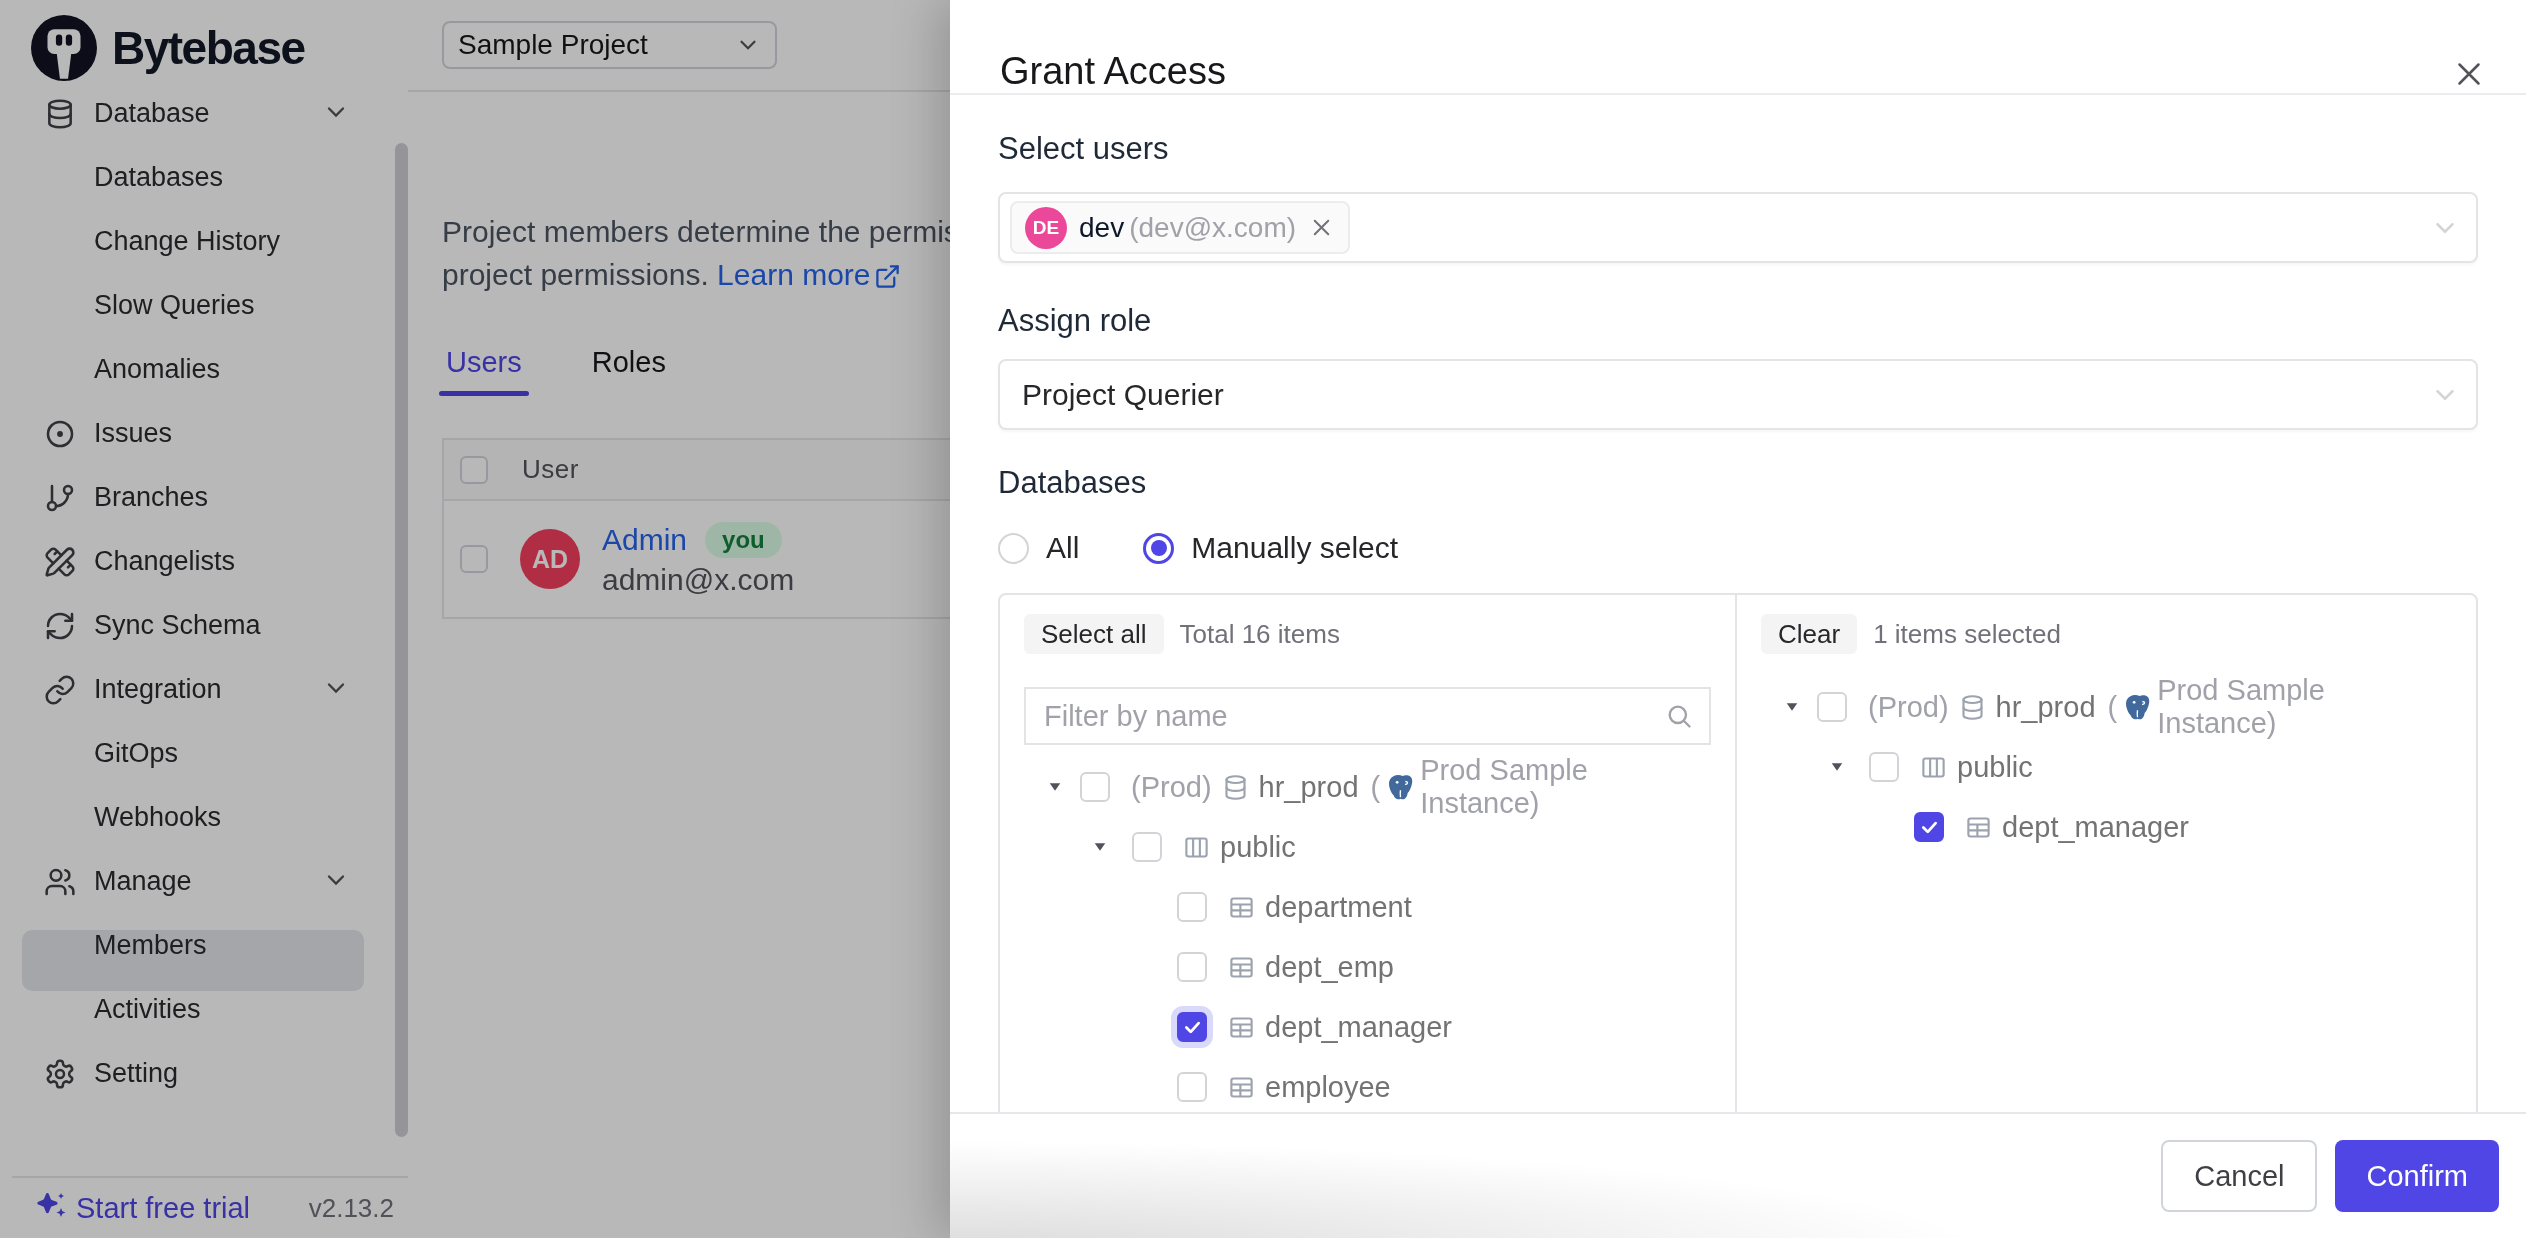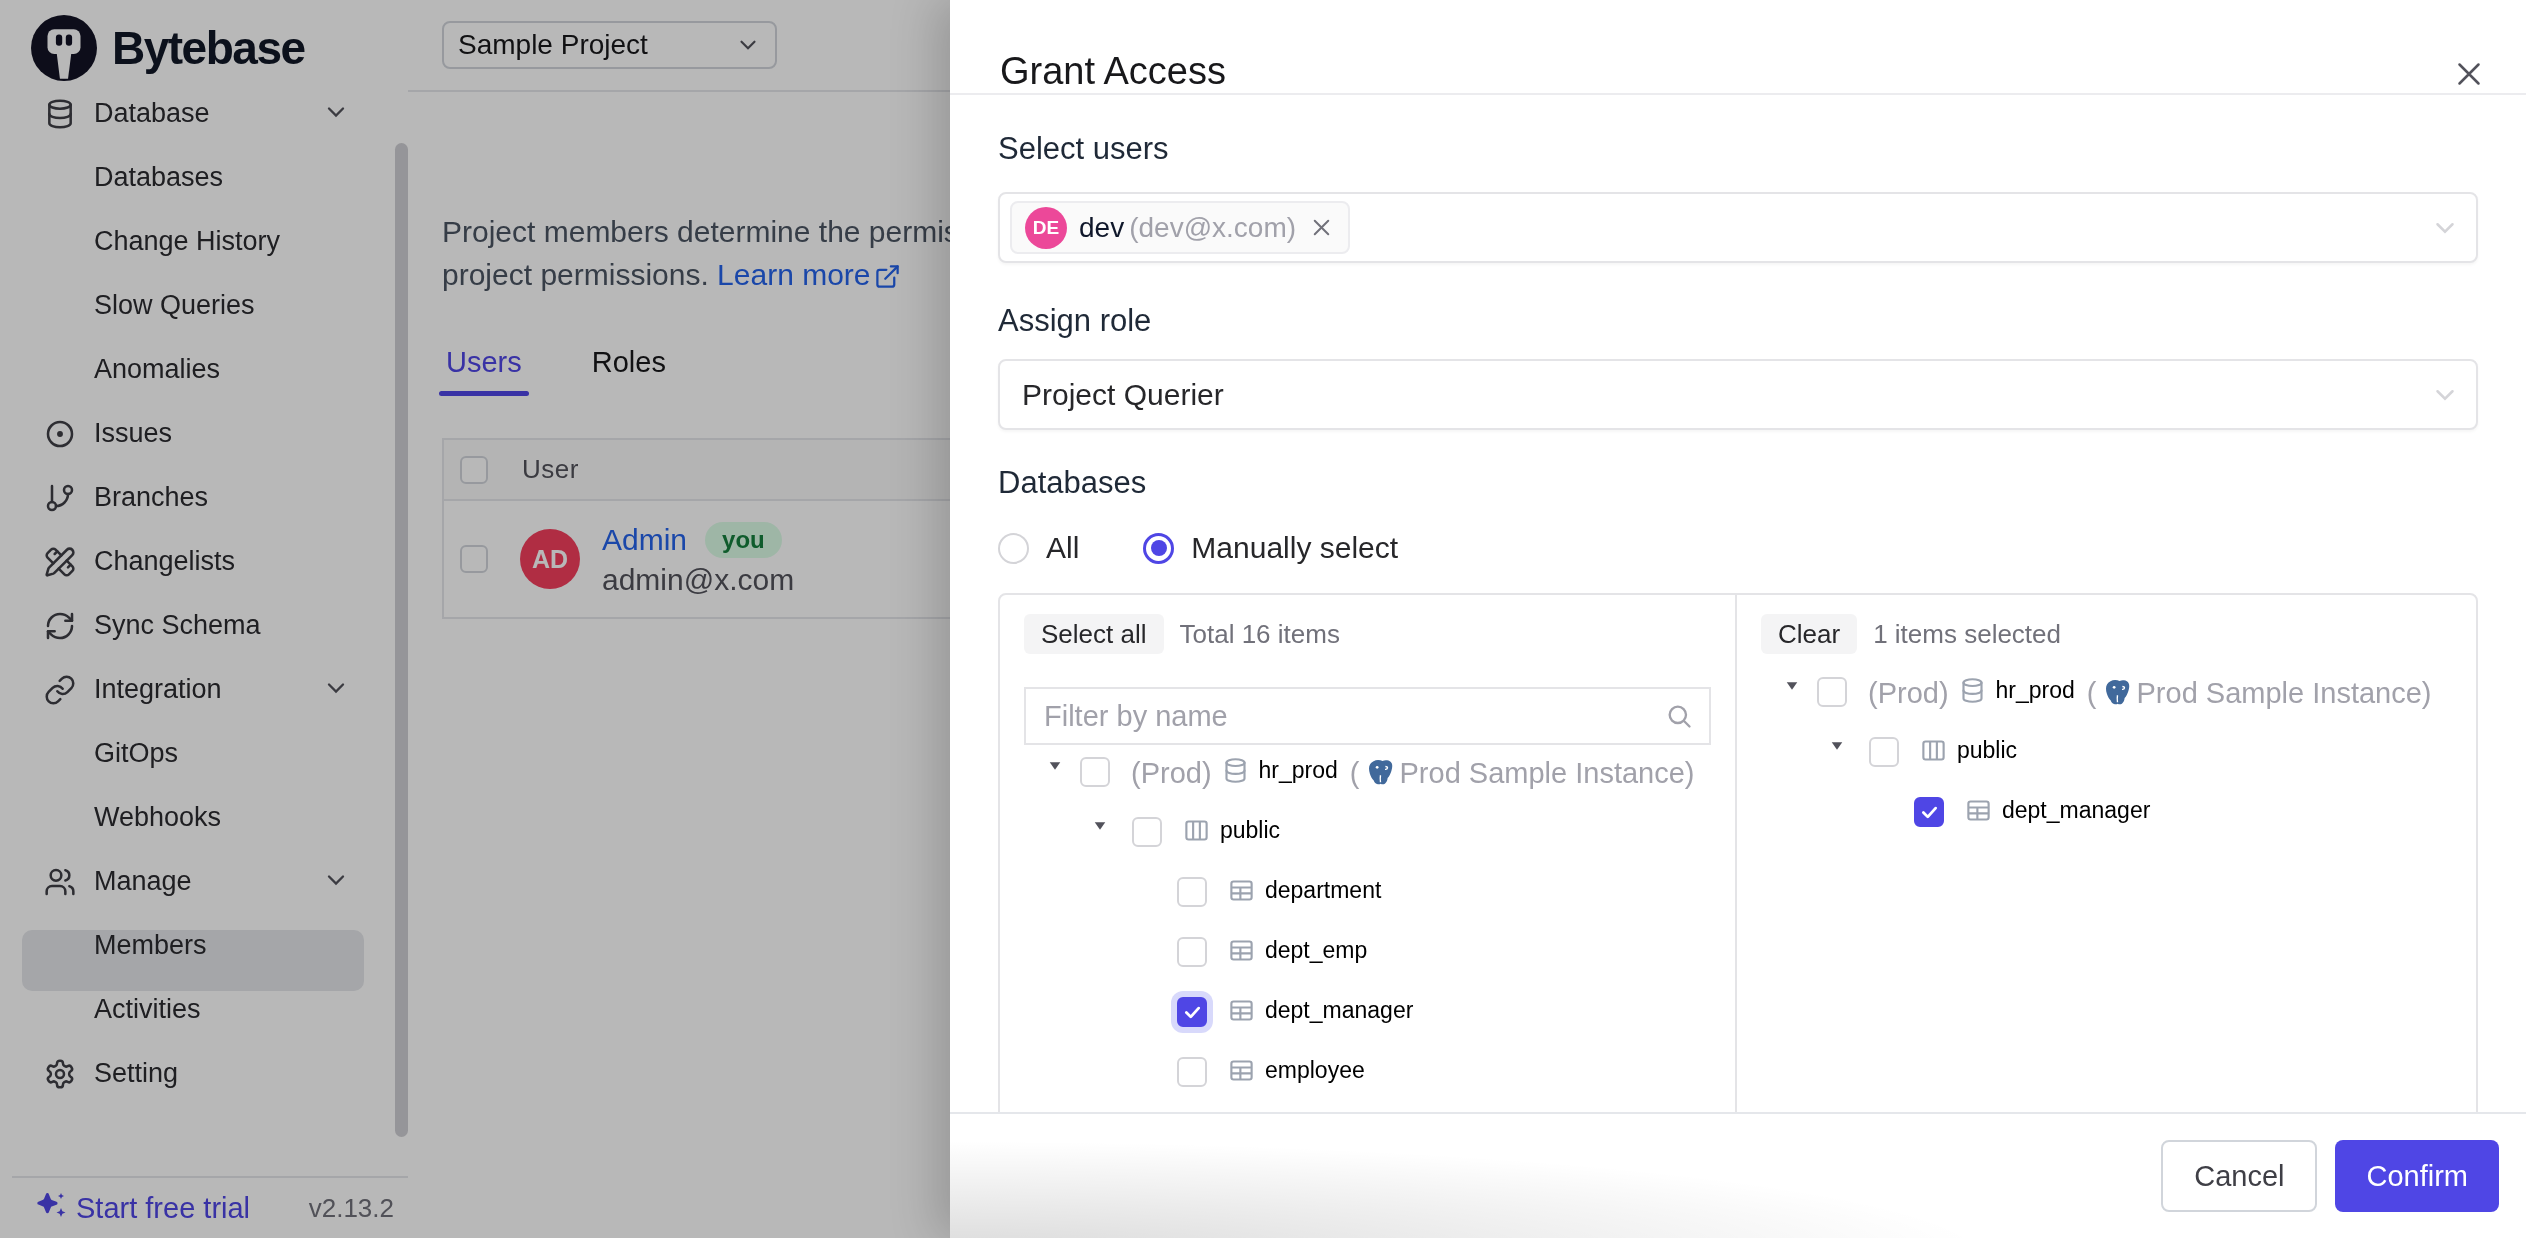"(Prod)" .trow { align-items: flex-start -> center }
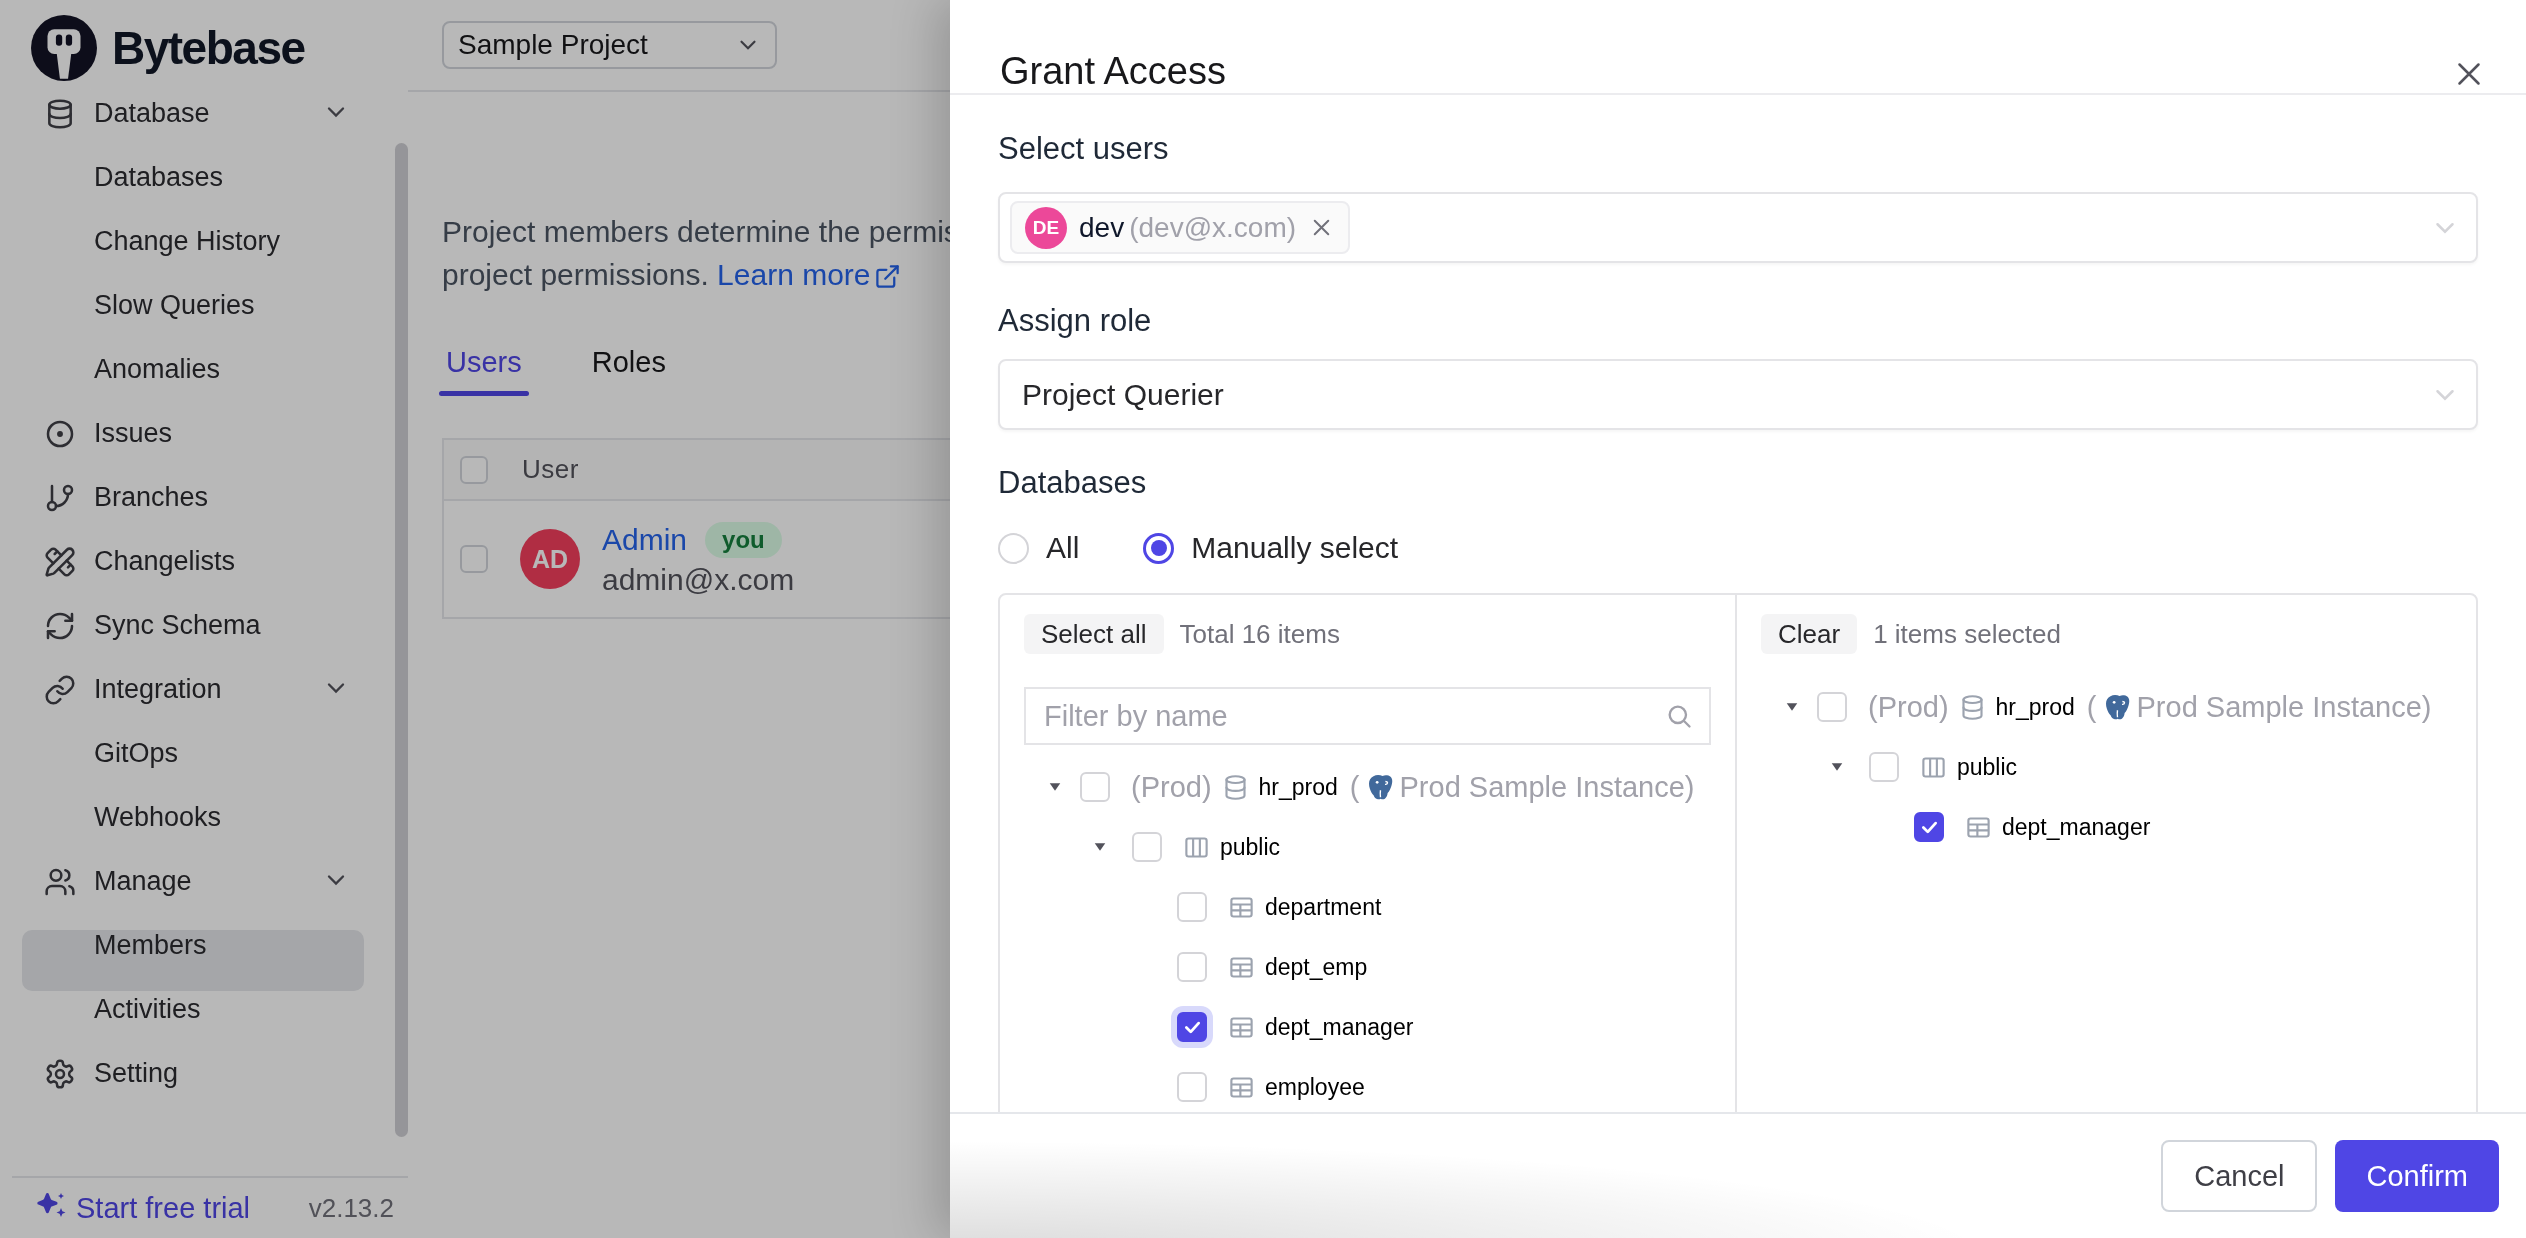"hr_prod" .tname { color: #000000 -> #737373; font-size: 23px -> 29px }
